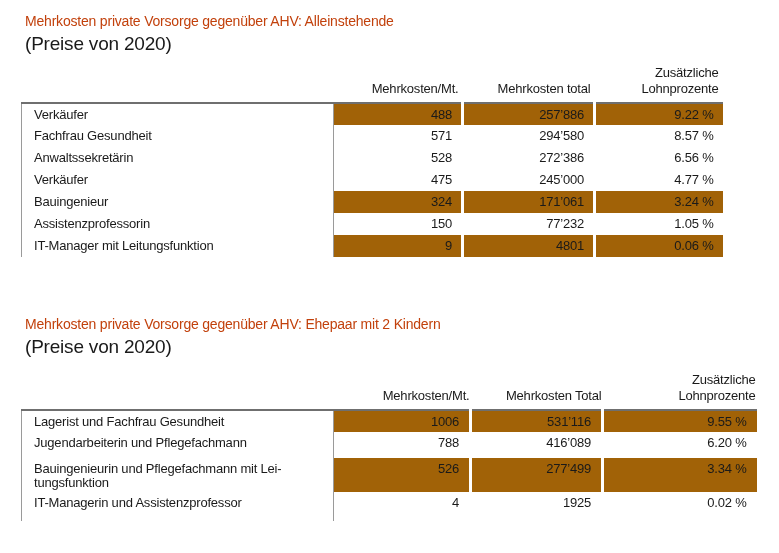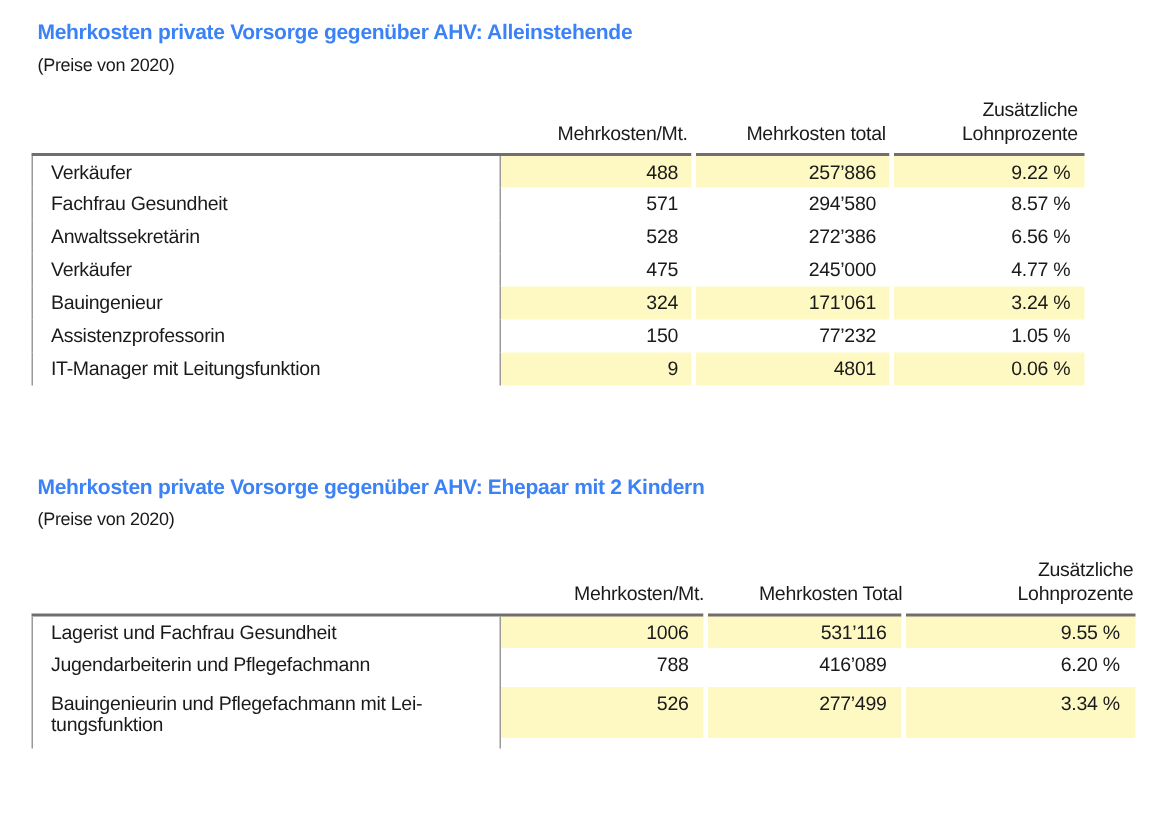"Mehrkosten private Vorsorge gegenüber" .sec-title { color: #3b82f6 -> #c2410c; font-weight: bold -> normal }
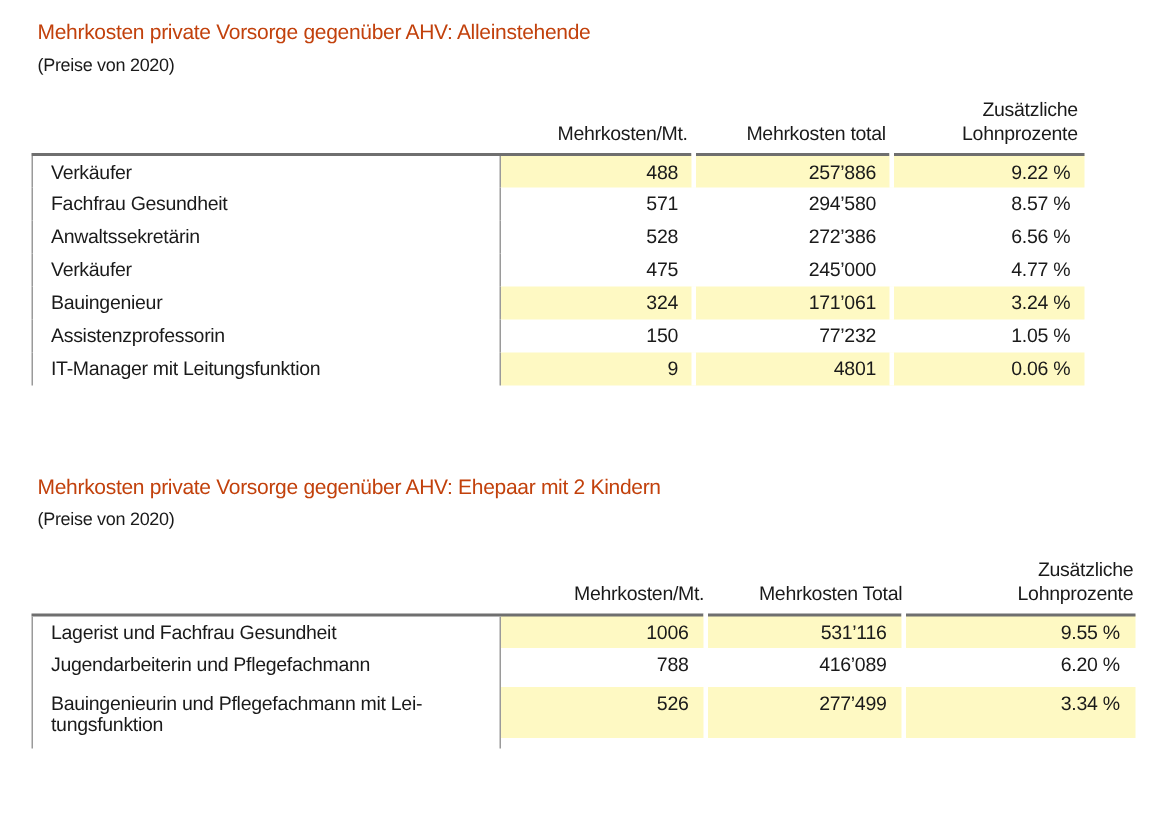"(Preise von 2020)" .sec-subtitle { font-size: 12px -> 19px }
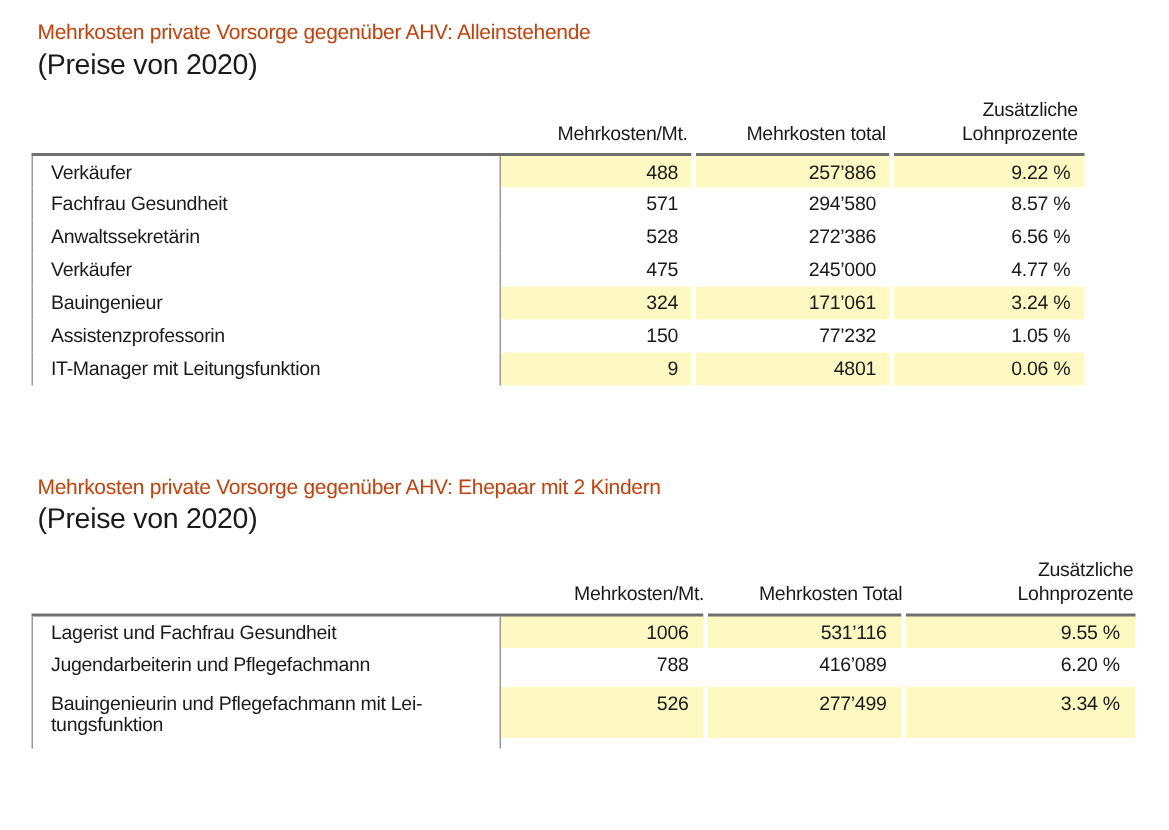"488" .t tbody tr.striped td.num { background: #fef9c3 -> #a16207 }
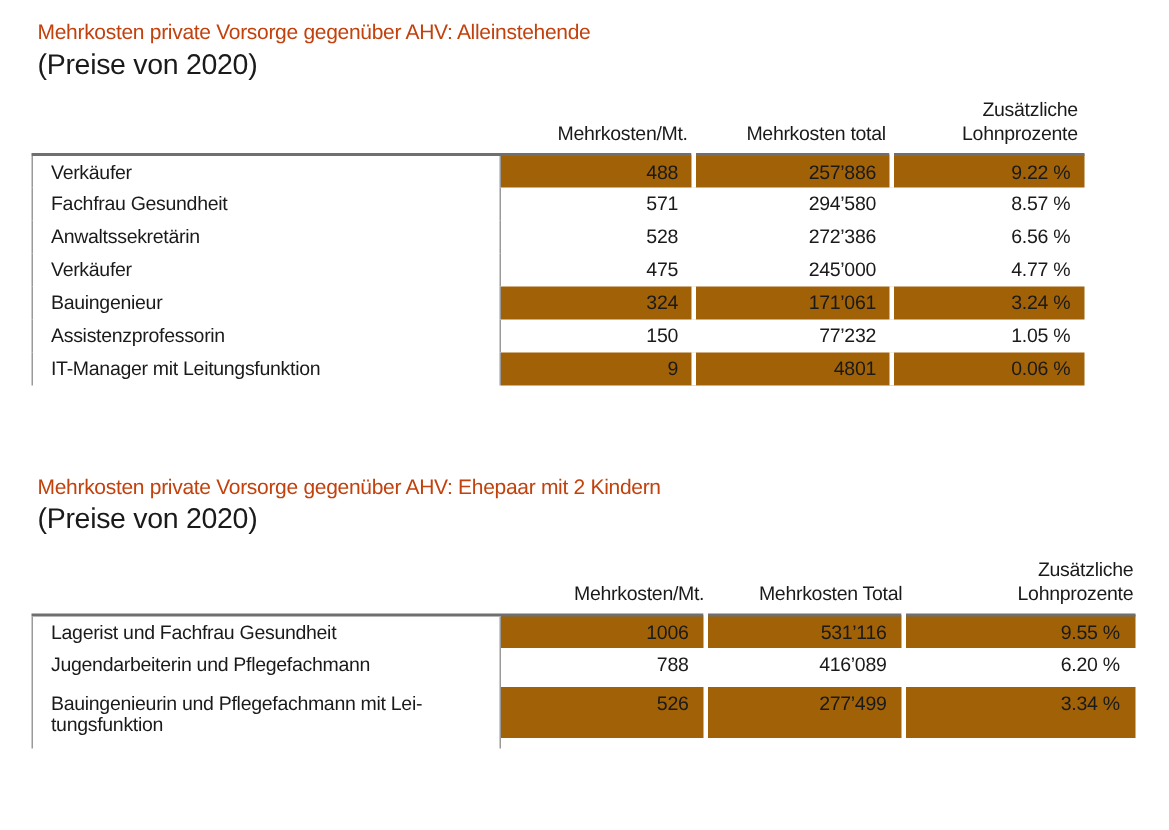"IT-Managerin und Assistenzprofessor" tr { html: none -> <tr> <td>IT-Managerin und Assistenzprofessor</td> <td>4</td> <td>1925</td> <td>0.02 %</td> </tr> }
